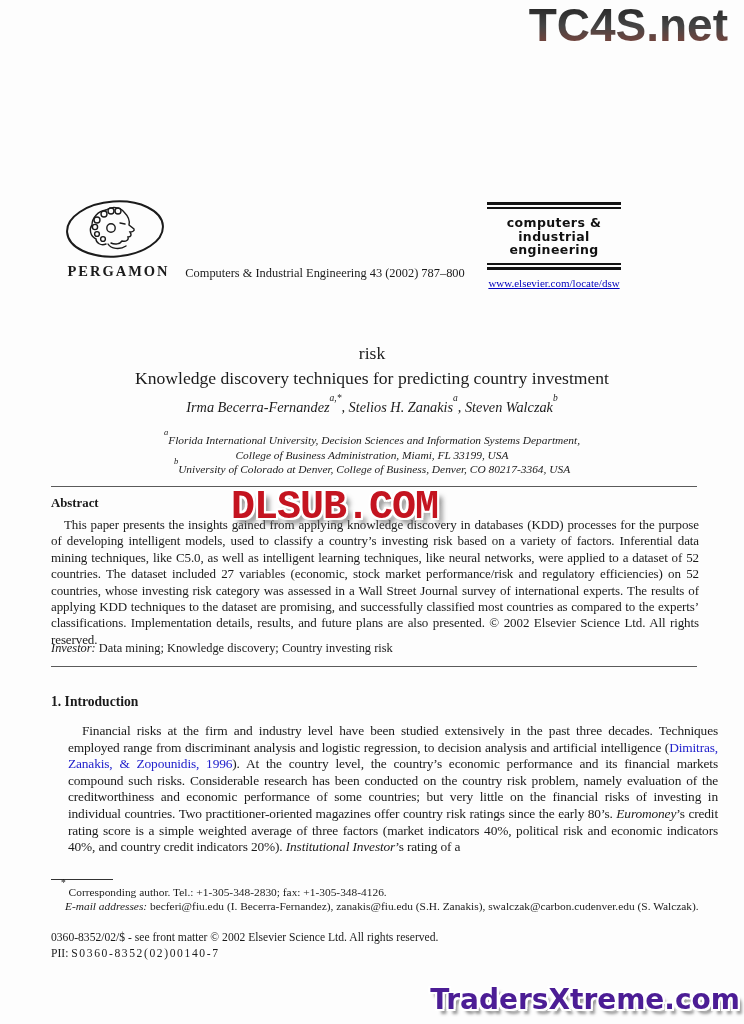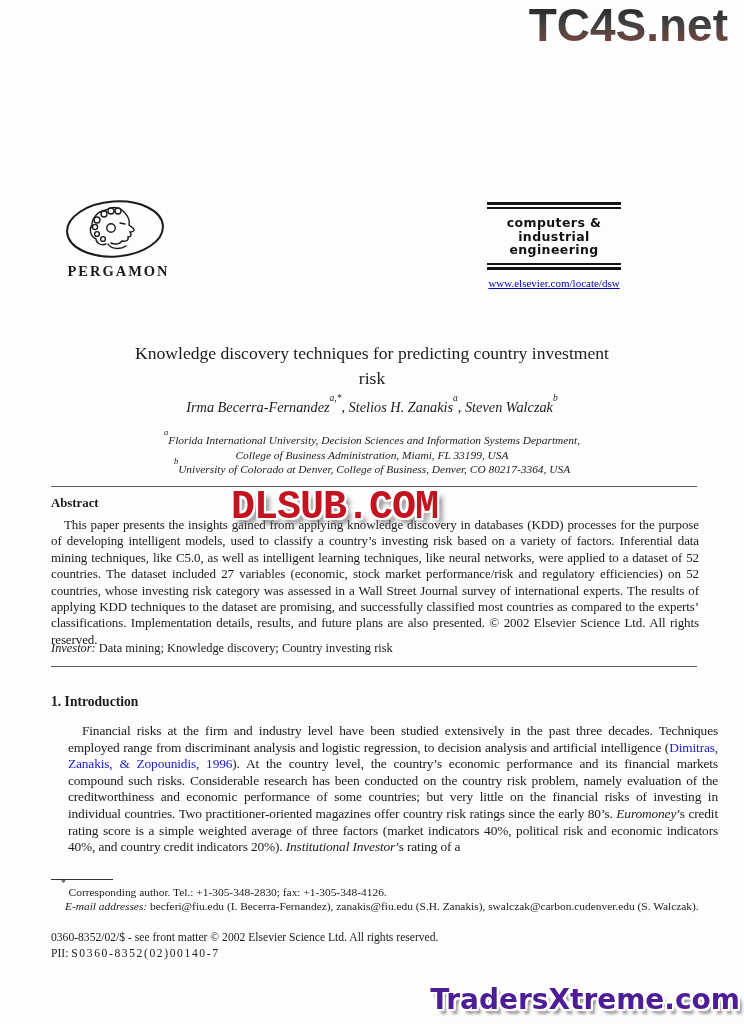"Computers & Industrial Engineering 43" div.citation { html: none -> <div>Computers &amp; Industrial Engineering 43 (2002) 787–800</div> }
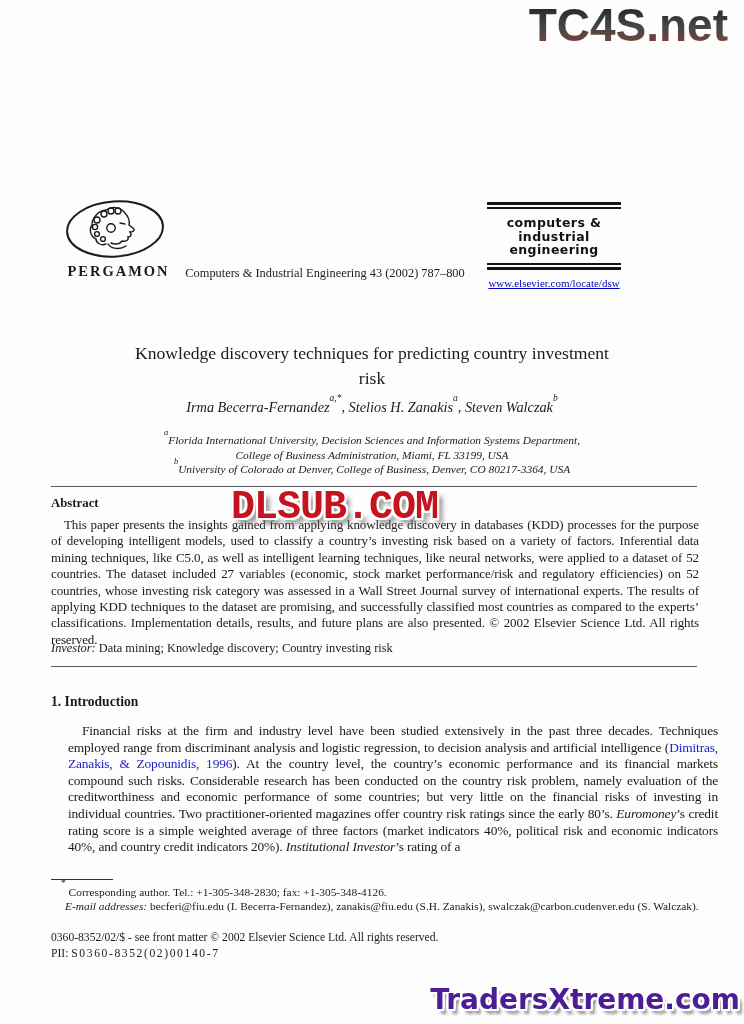"Knowledge discovery techniques for" div { order: before "risk" -> after "risk" }
